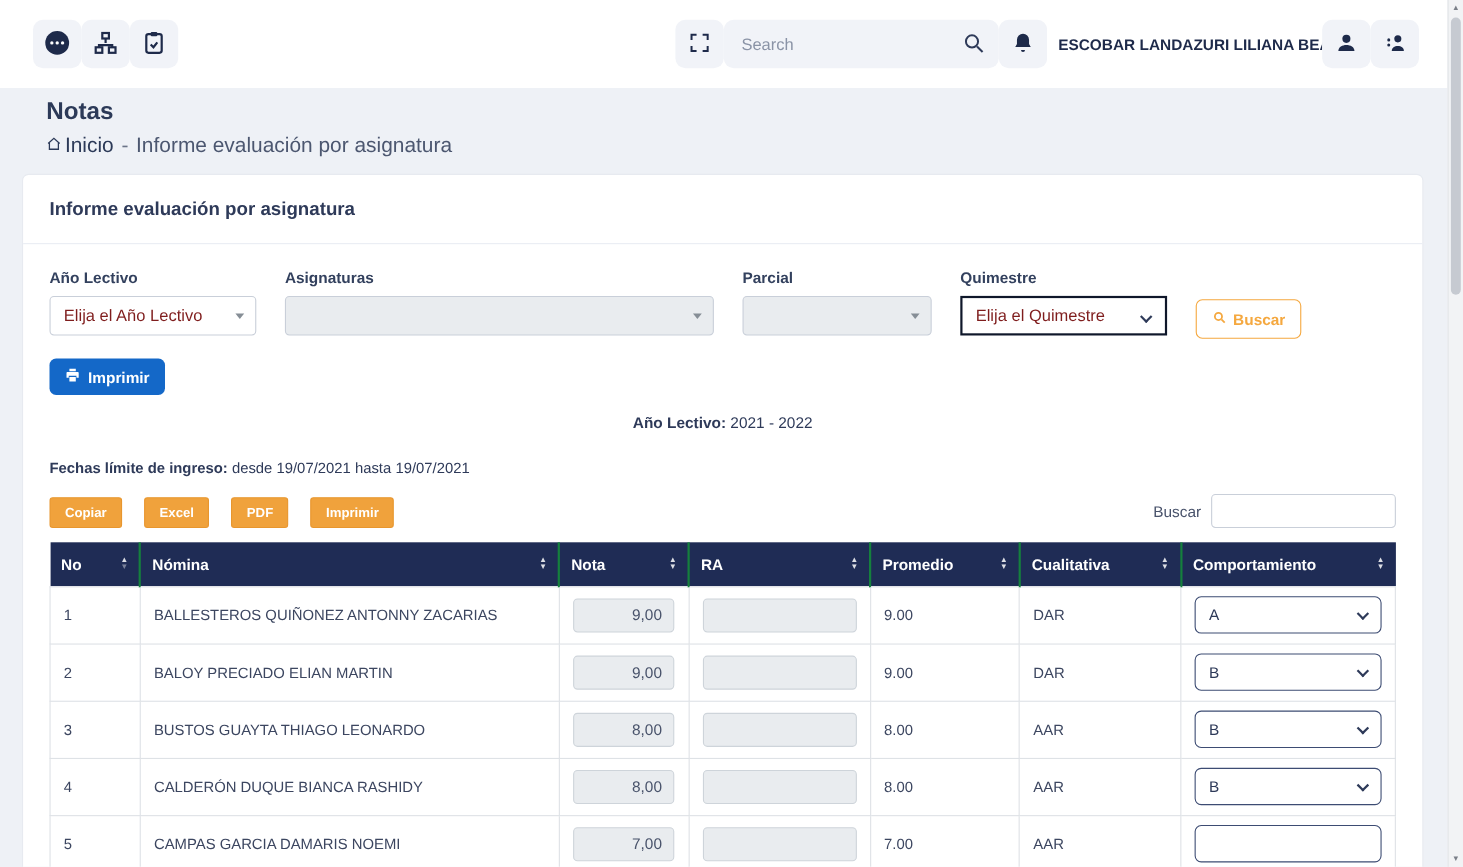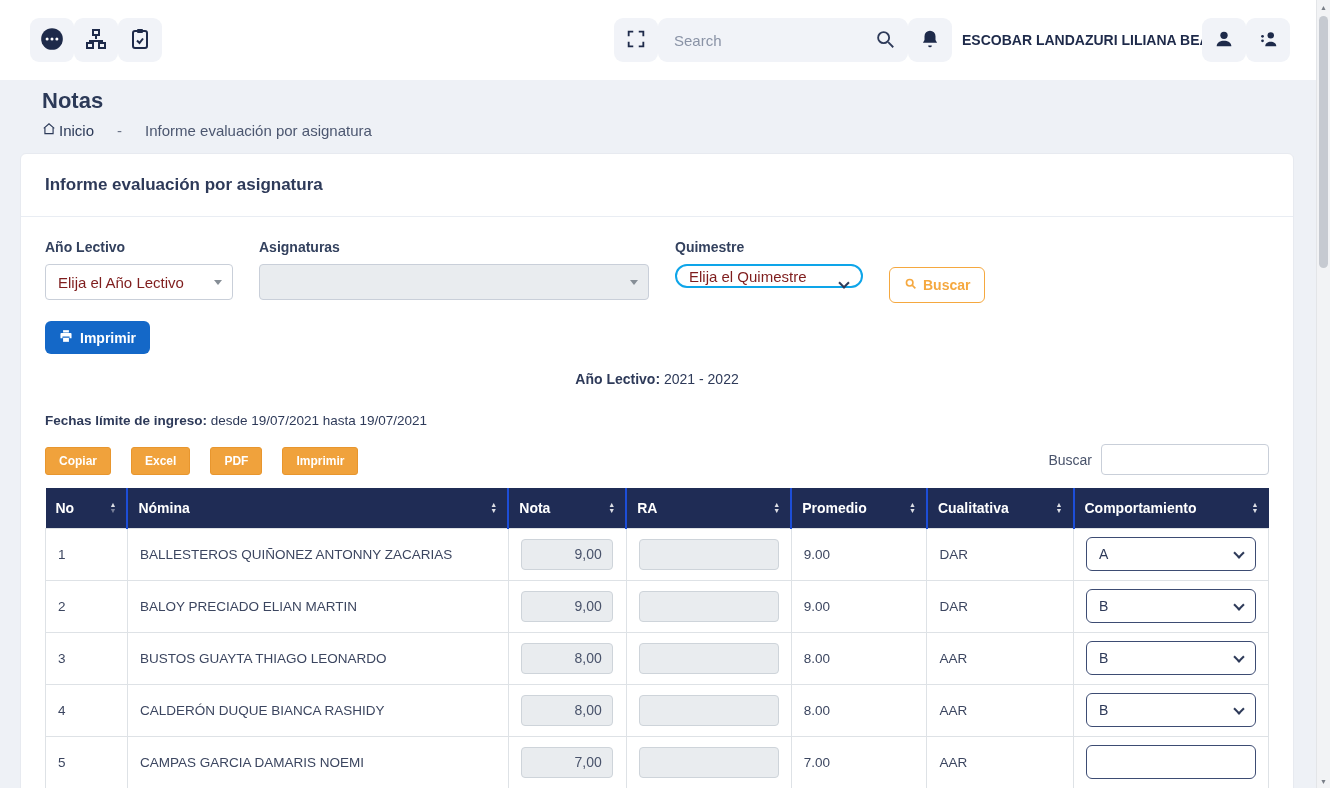"Inicio" .breadcrumb { font-size: 15px -> 19px; gap: 23px -> 7px }
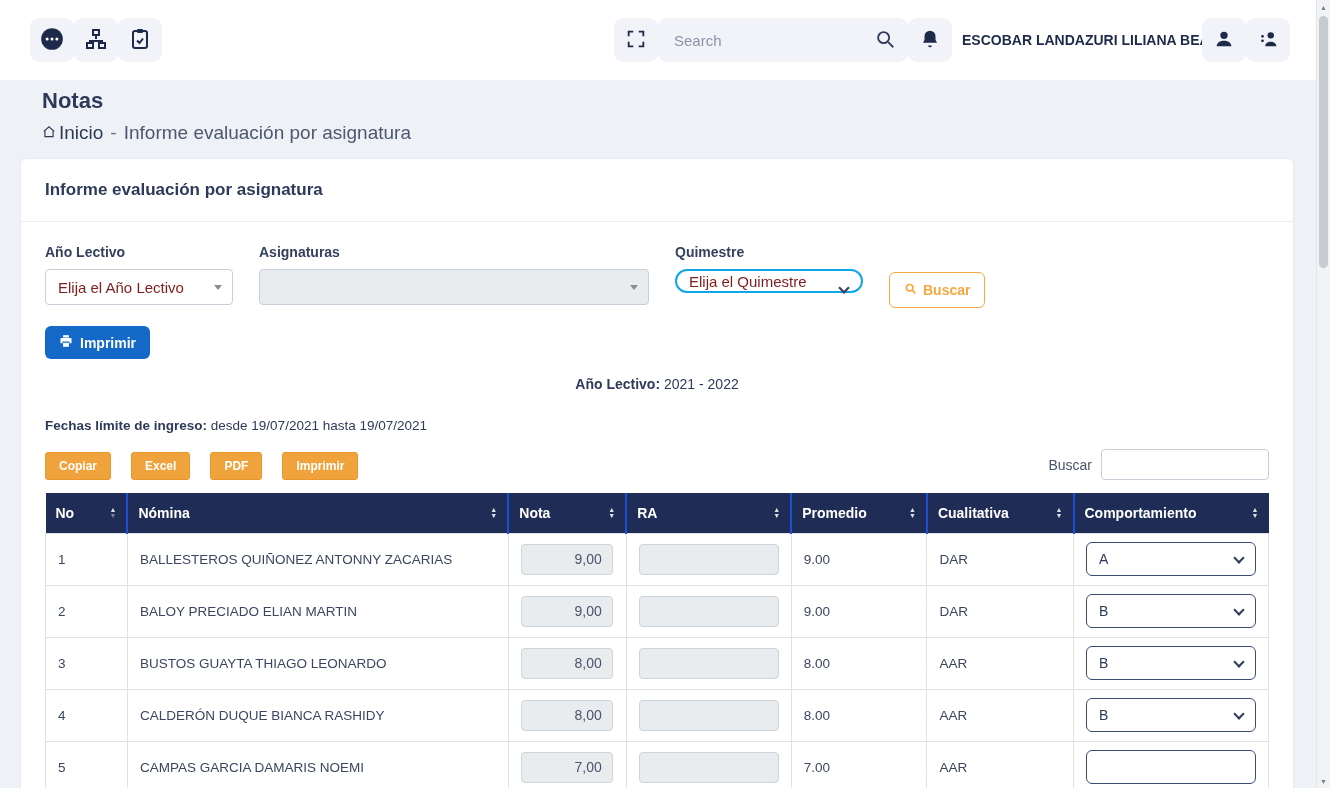"Parcial" div { html: none -> <div> <span>Parcial</span> <div> <span></span> <span></span> </div> </div> }
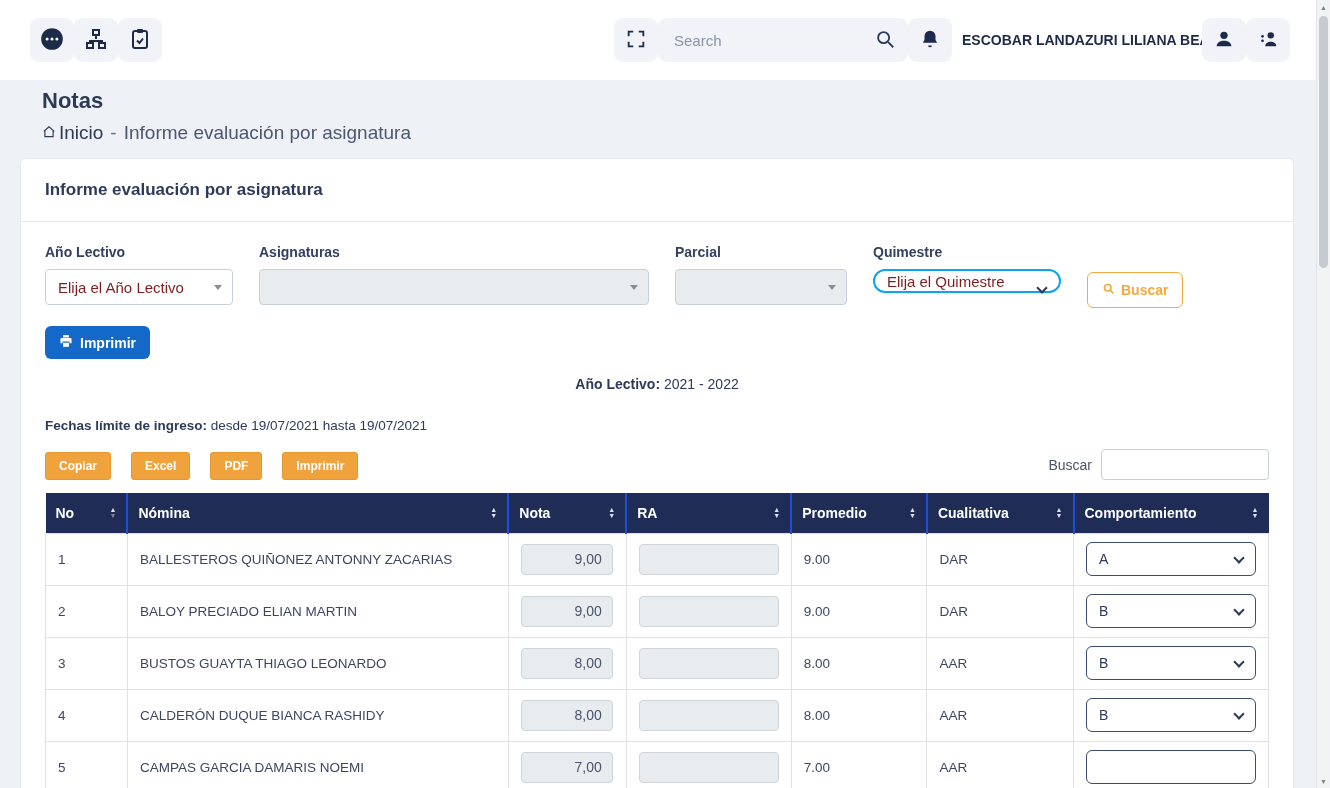"Elija el Quimestre" .sel-quimestre { border: 2px solid #0ea5e9 -> 2px solid #0f172a; border-radius: 16px -> 0; height: 24px -> 36px }
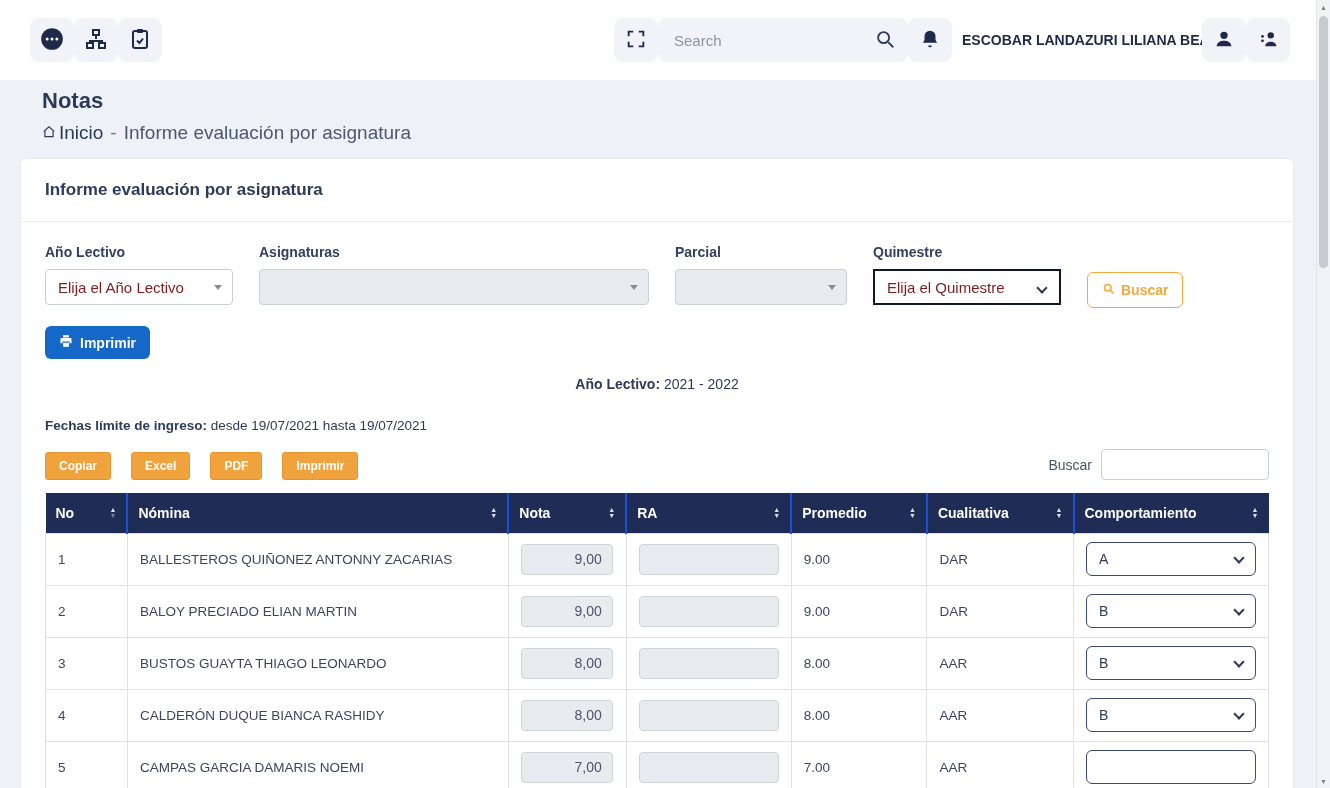"Nómina" .grades thead th + th { border-left: 2px solid #1d4ed8 -> 2px solid #15803d }
